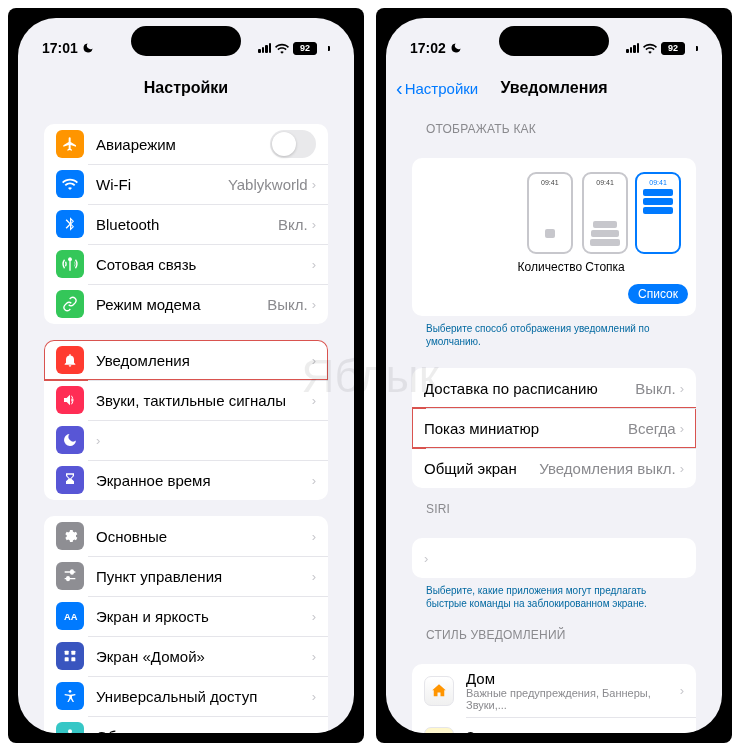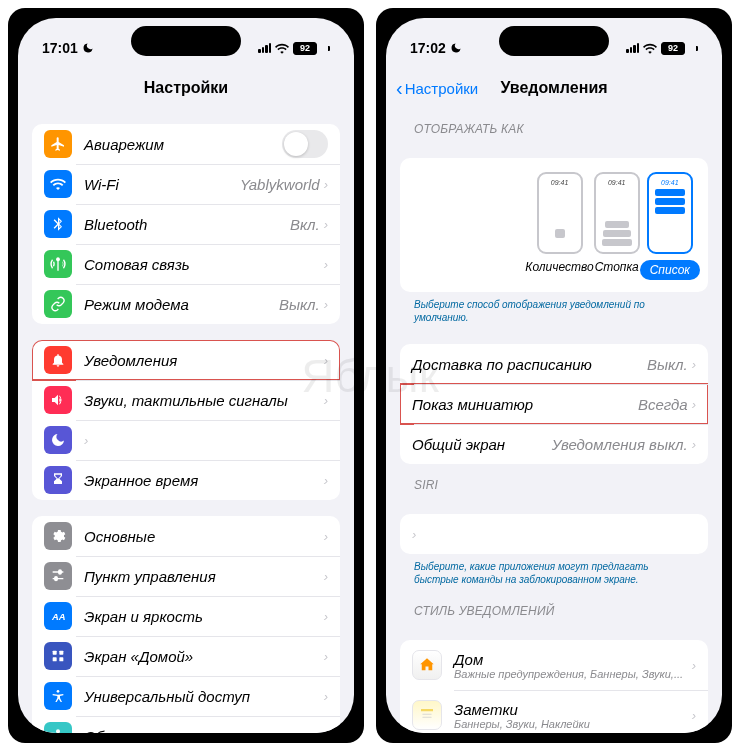"17:01" .phone { border-radius: 17px -> 8px }
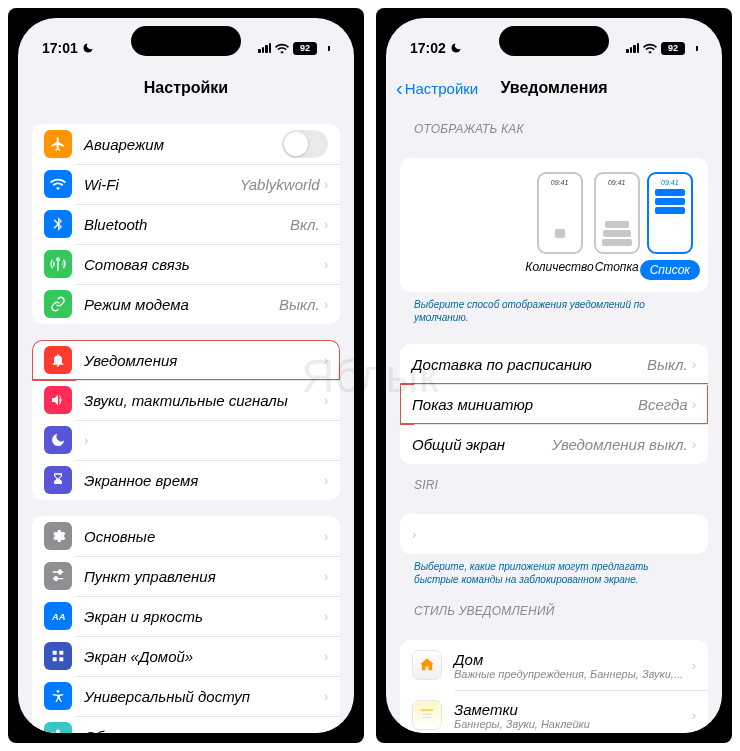"ОТОБРАЖАТЬ КАК" .content { font-style: italic -> none; padding: 0 14px -> 0 26px }
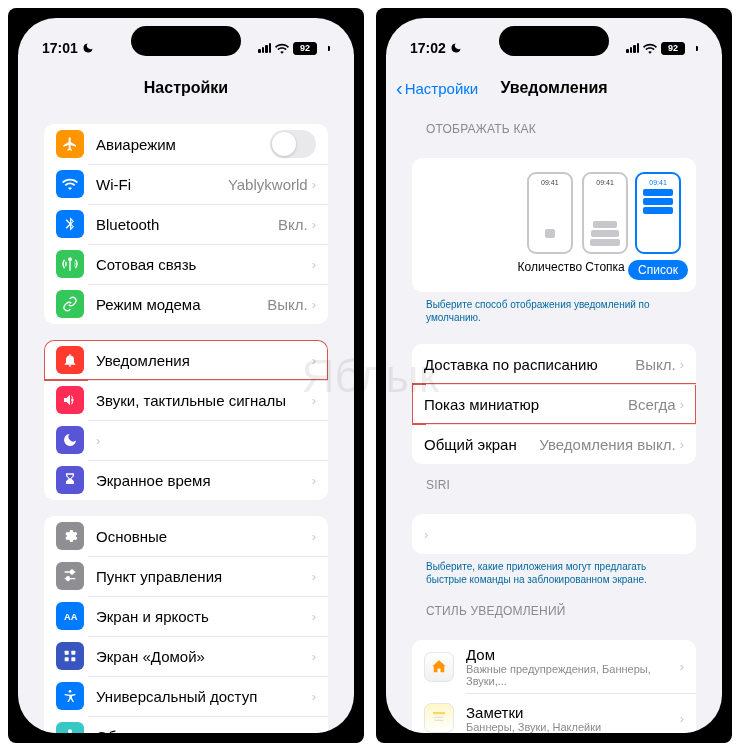"Список" .da-label.pill { margin-top: none -> 24px }
